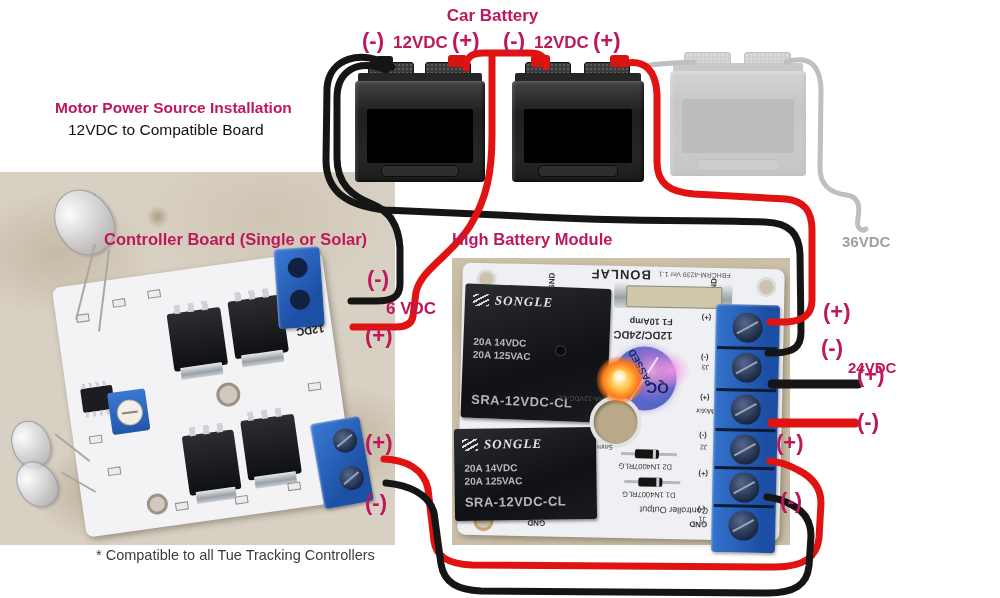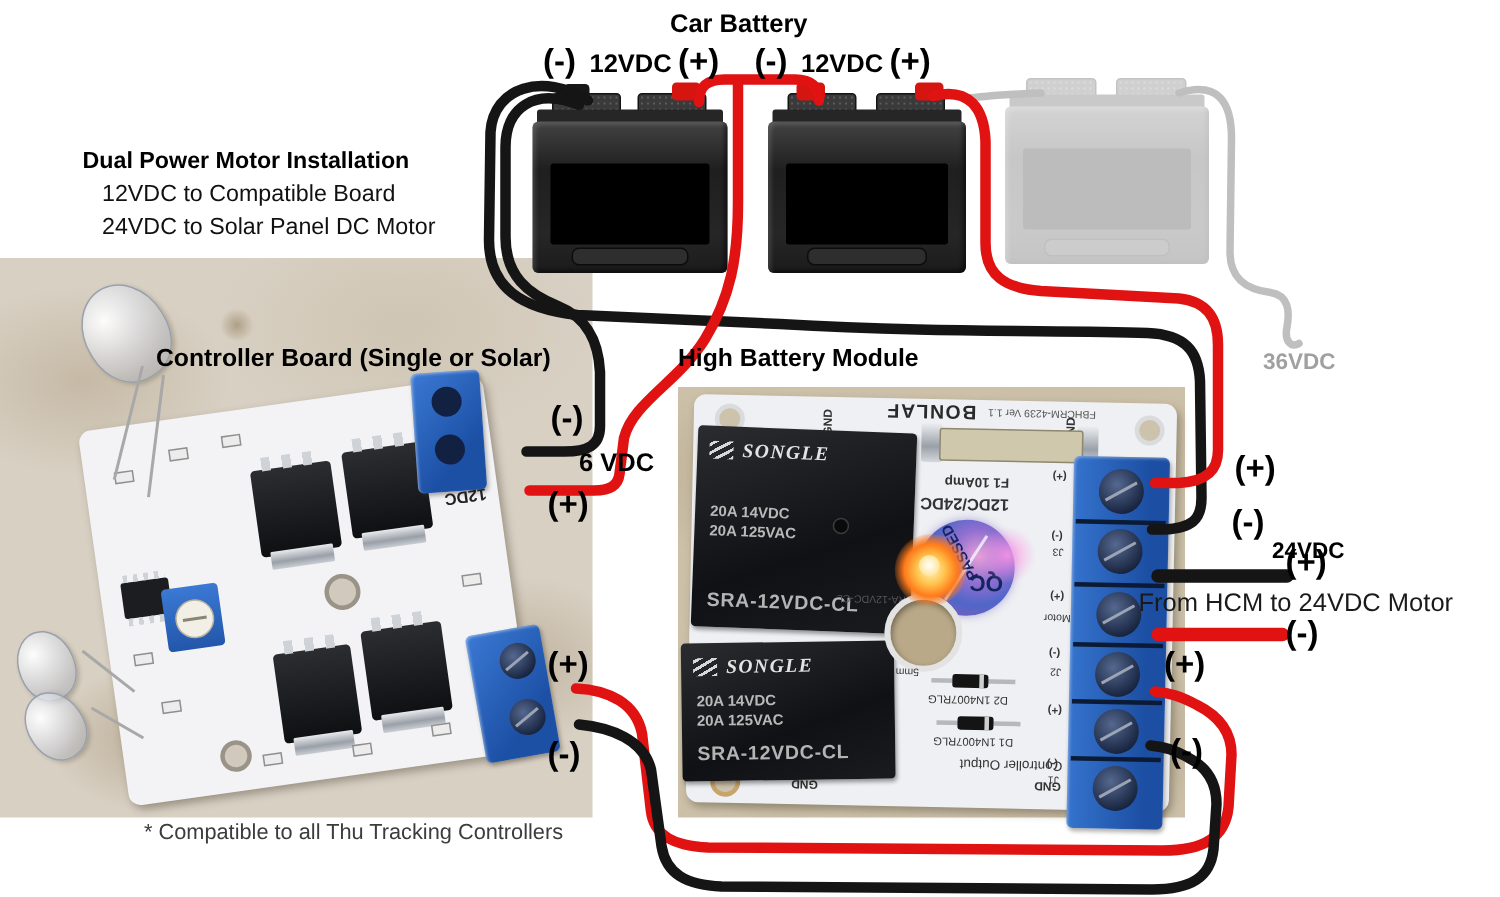"Car Battery" .lbl { color: #000000 -> #be185d }
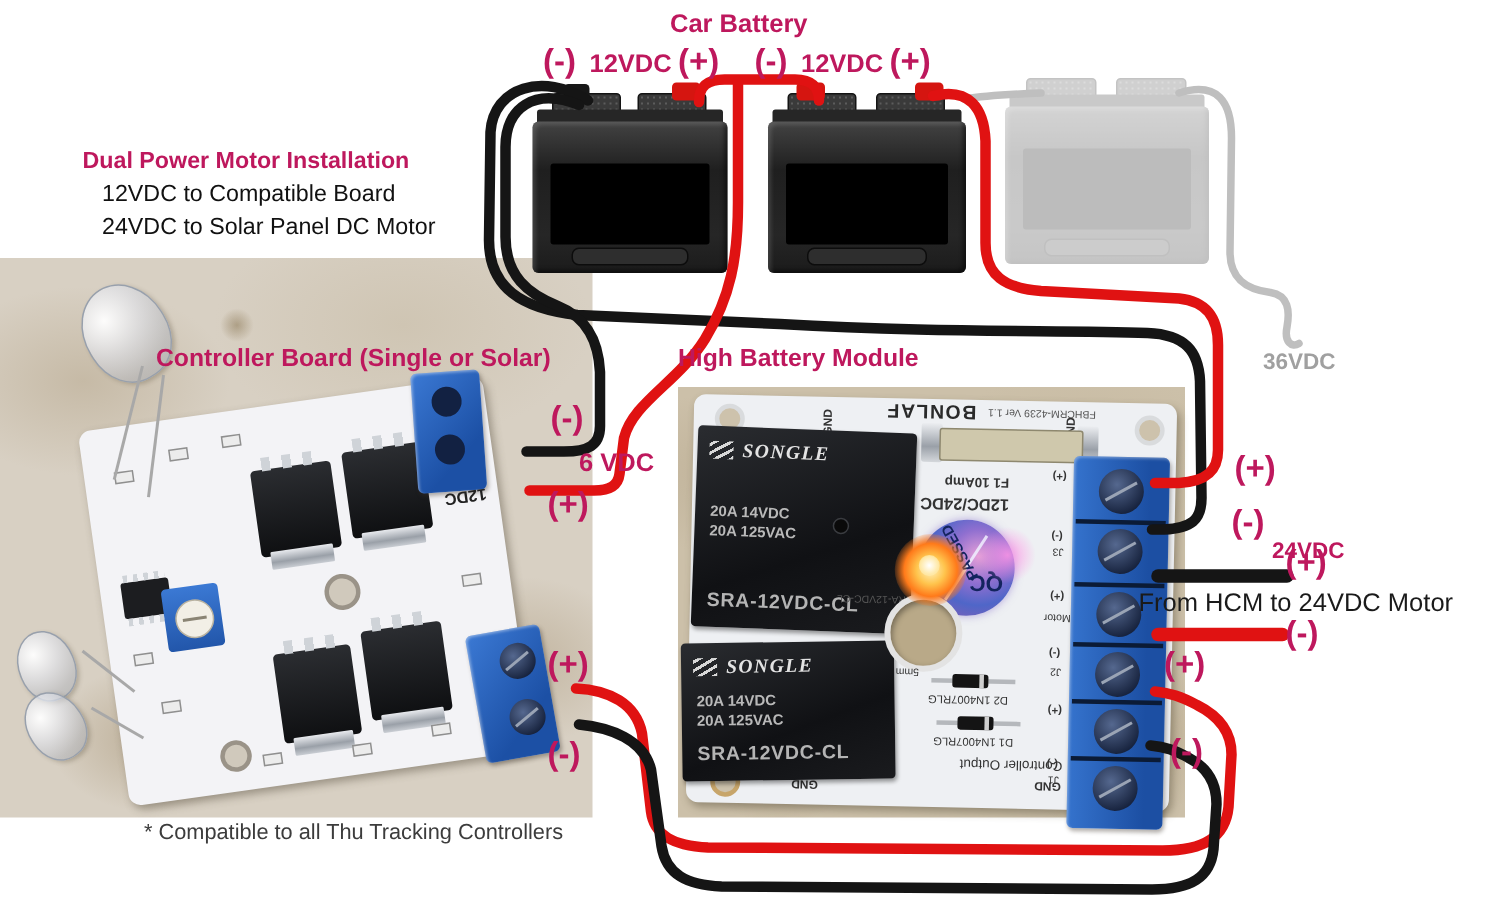"Dual Power Motor Installation" div.lbl { text: Dual Power Motor -> Motor Power Source }
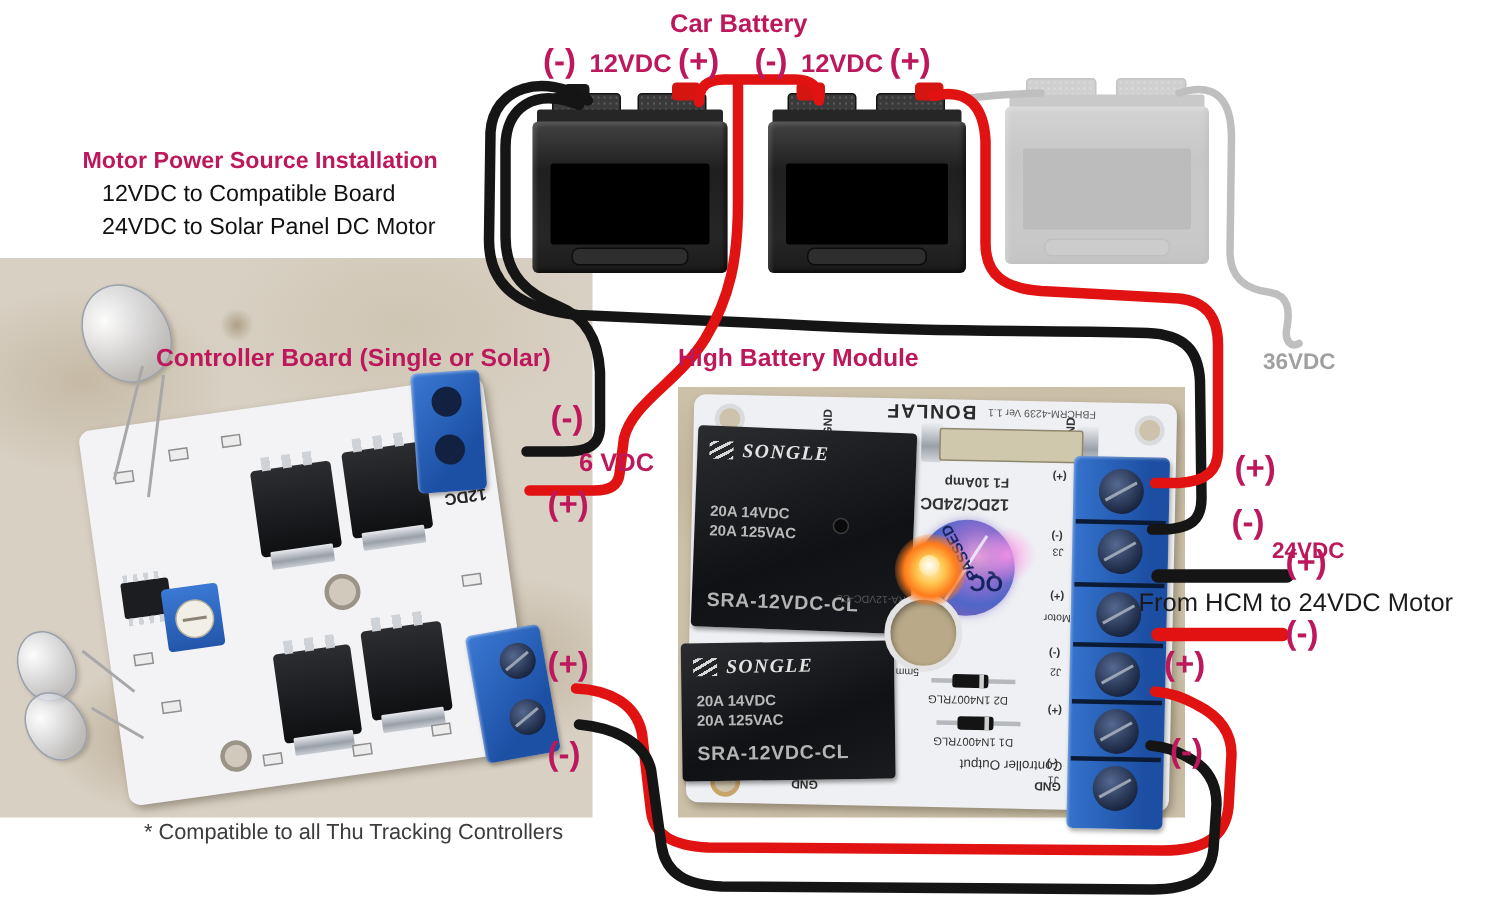"24VDC to Solar Panel DC" div.lbl { html: <div>24VDC to Solar Panel DC Motor</div> -> none }
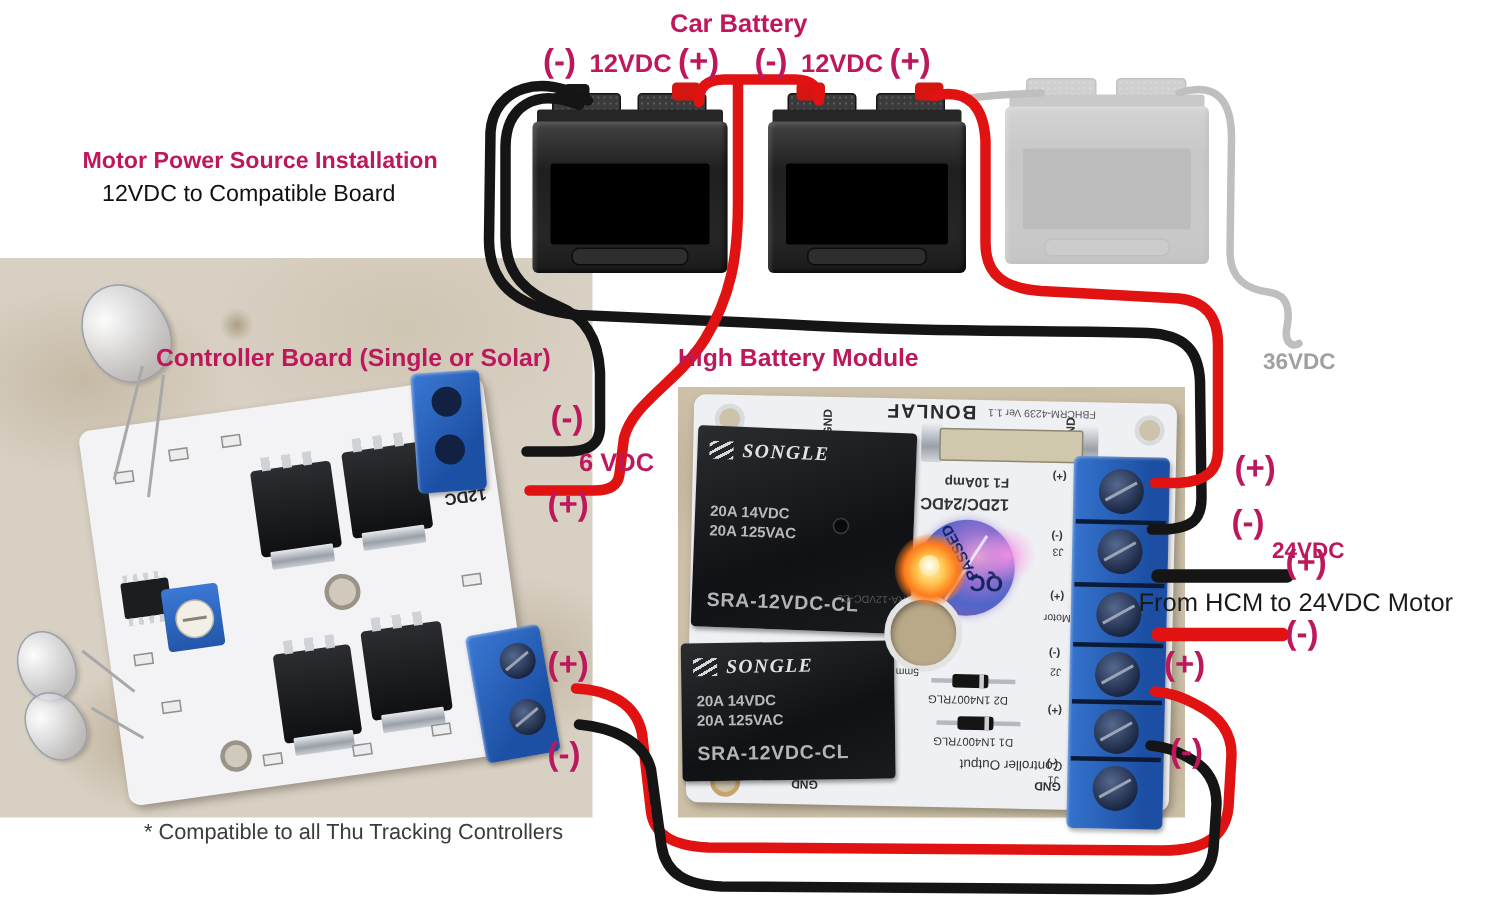"From HCM to 24VDC Motor" div.lbl { html: <div>From HCM to 24VDC Motor</div> -> none }
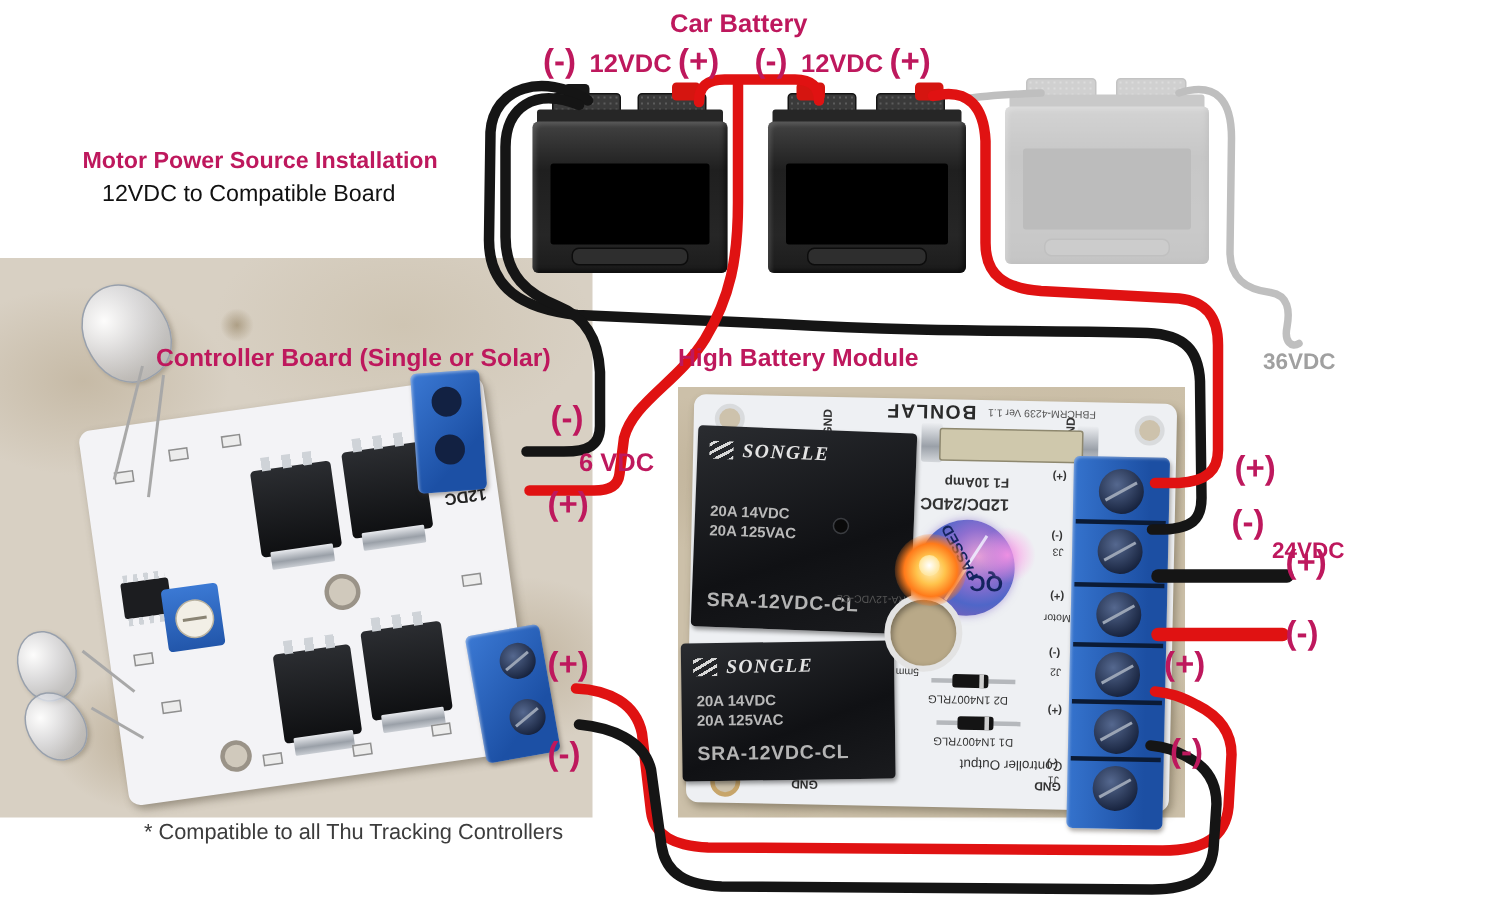"* Compatible to all Thu" div.lbl { text: Thu -> Tue }
